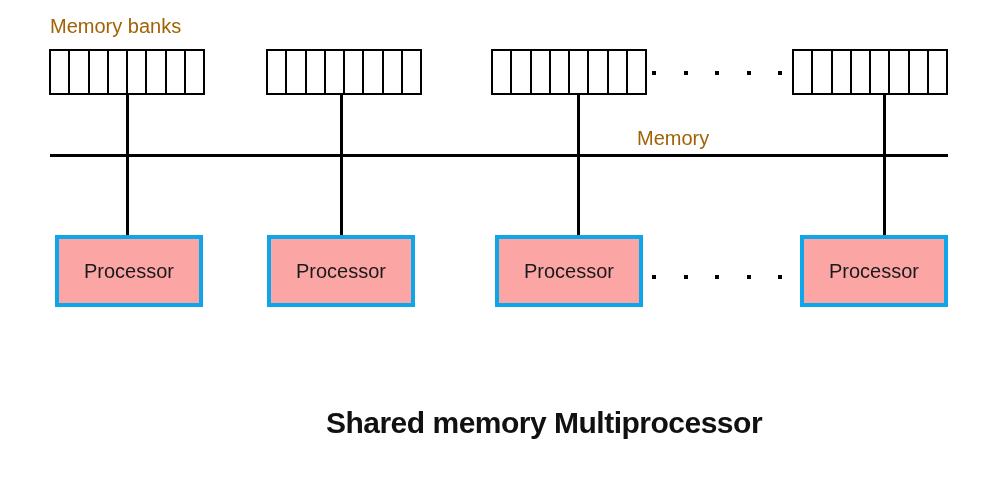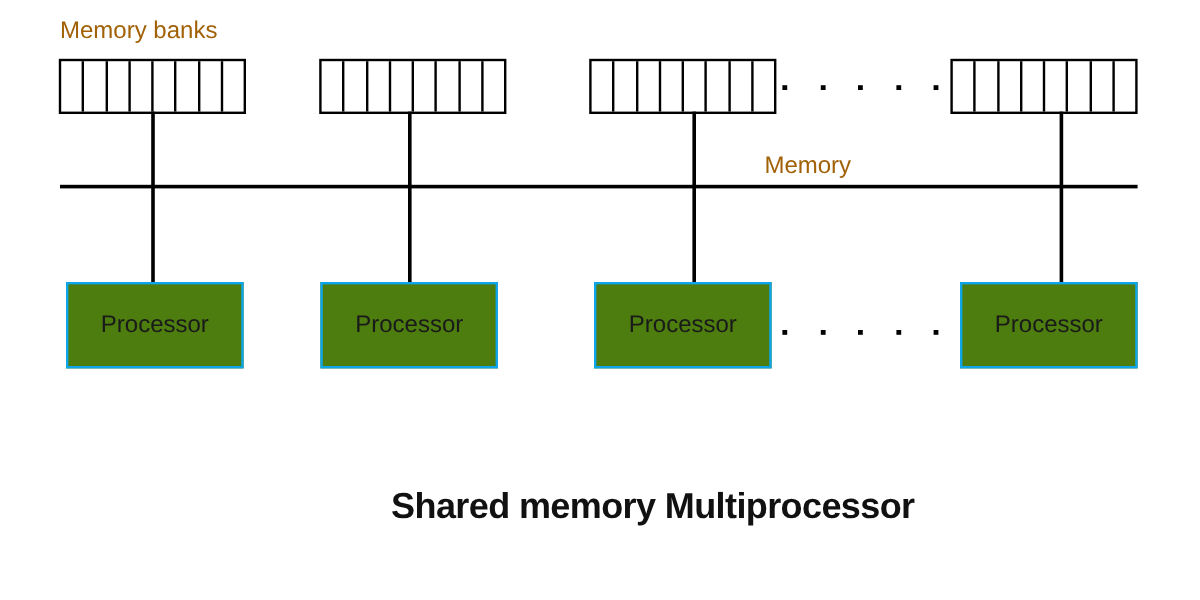"Processor" .processor { background: #4d7c0f -> #fca5a5; border: 2px solid #0ea5e9 -> 4px solid #0ea5e9 }
